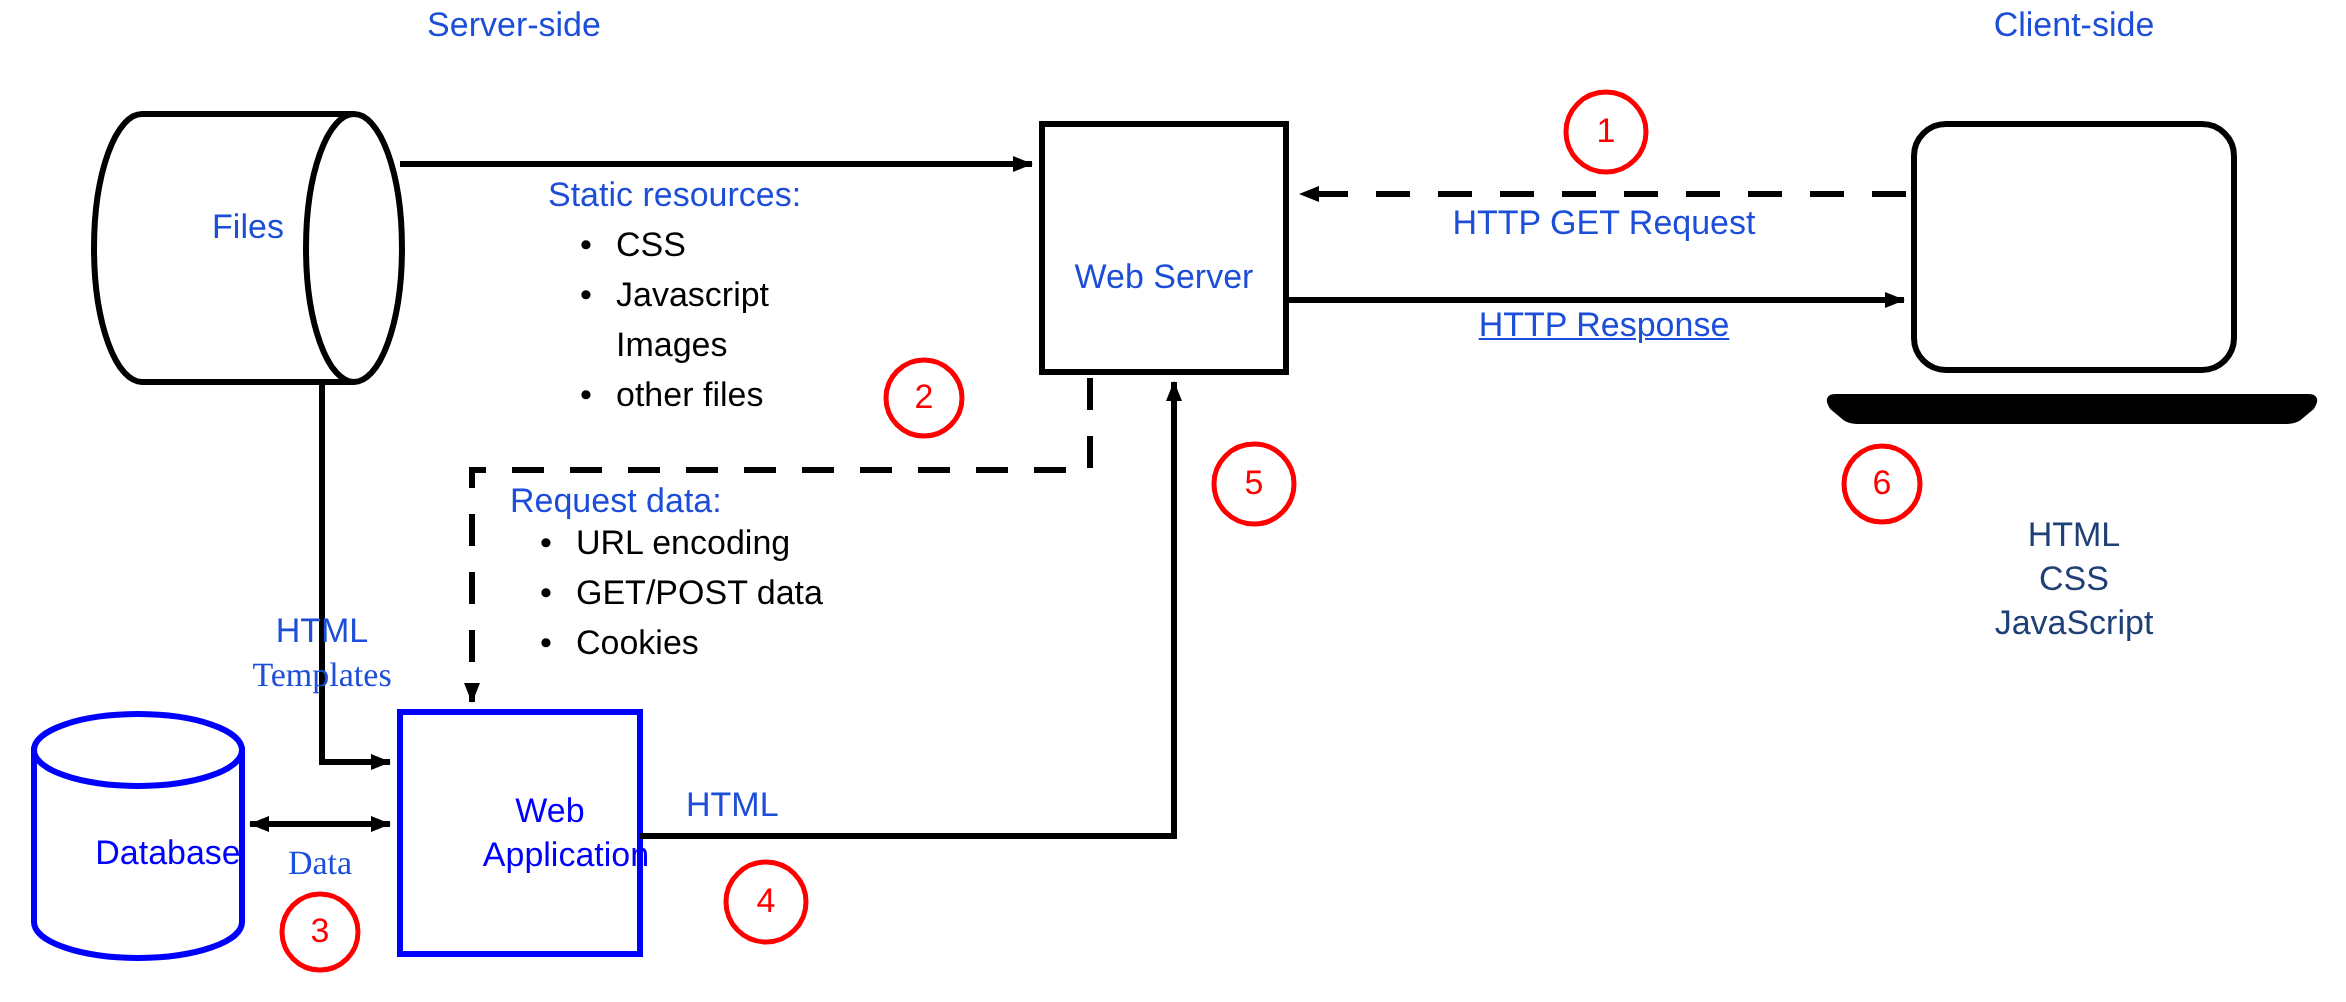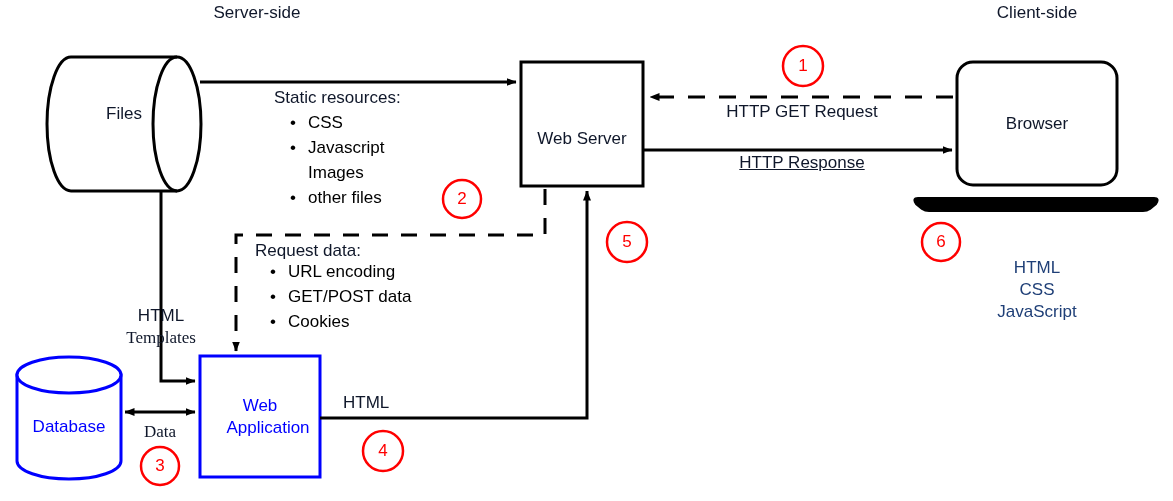"Server-side" .lbl { color: #0f172a -> #1d4ed8 }
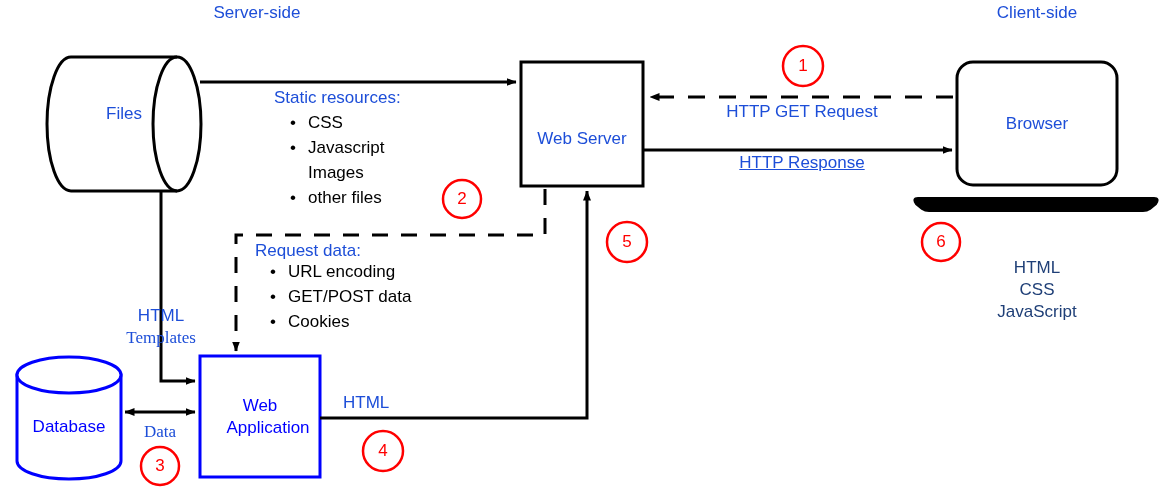"Browser" div.lbl { html: <div>Browser</div> -> none }
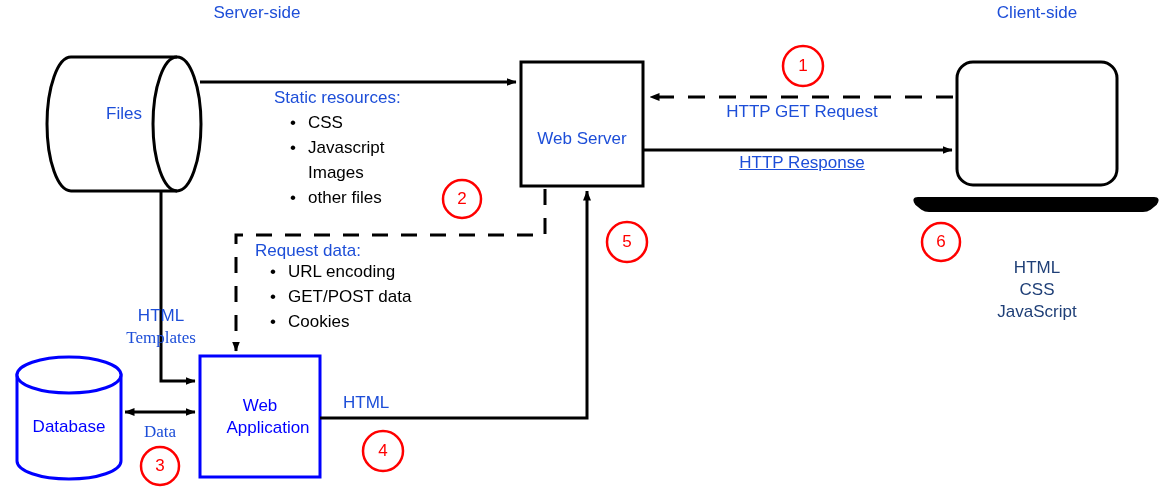"Web" .blue-text { padding-left: none -> 15px }
